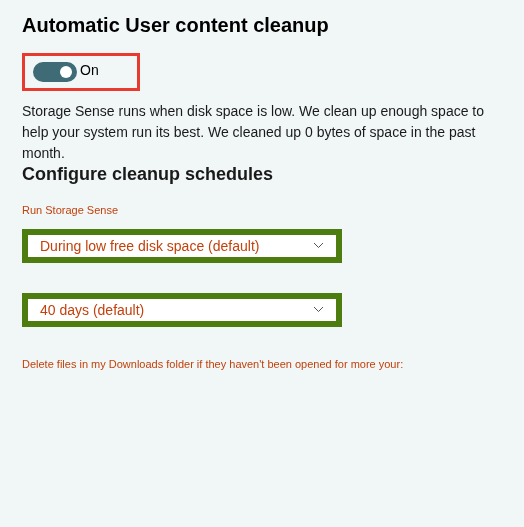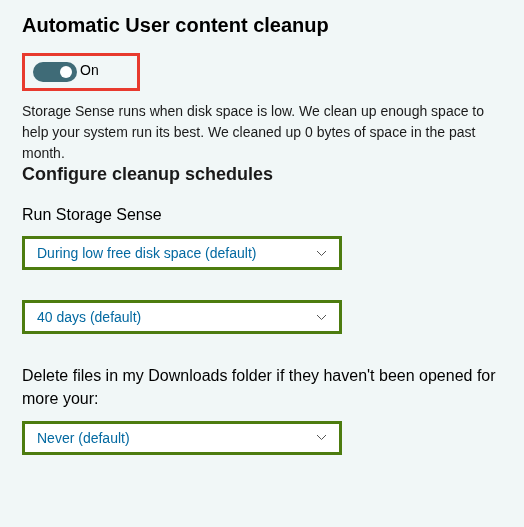"Run Storage Sense" .field-label { color: #000000 -> #c2410c; font-size: 16px -> 11px }
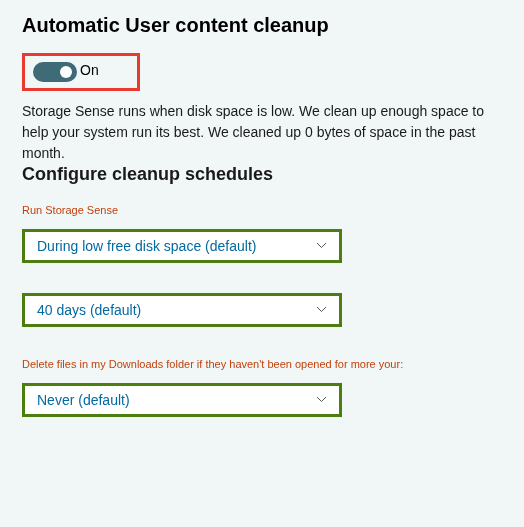"During low free disk space" .select { border: 3px solid #4d7c0f -> 6px solid #4d7c0f; color: #0369a1 -> #c2410c }
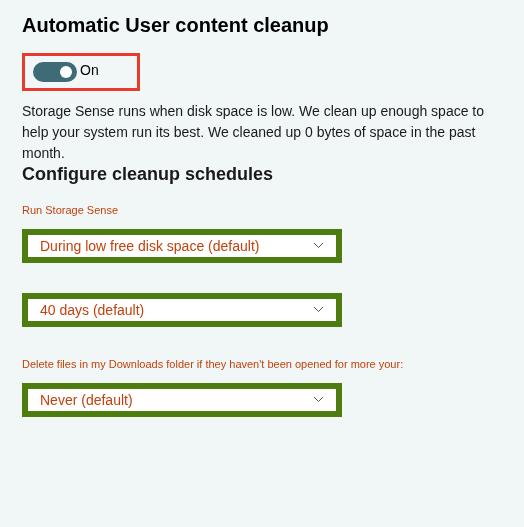"Never (default)" div.select { html: <div> <span>Never (default)</span> <span> <svg> <path></path> </svg> </span> </div> -> none }
